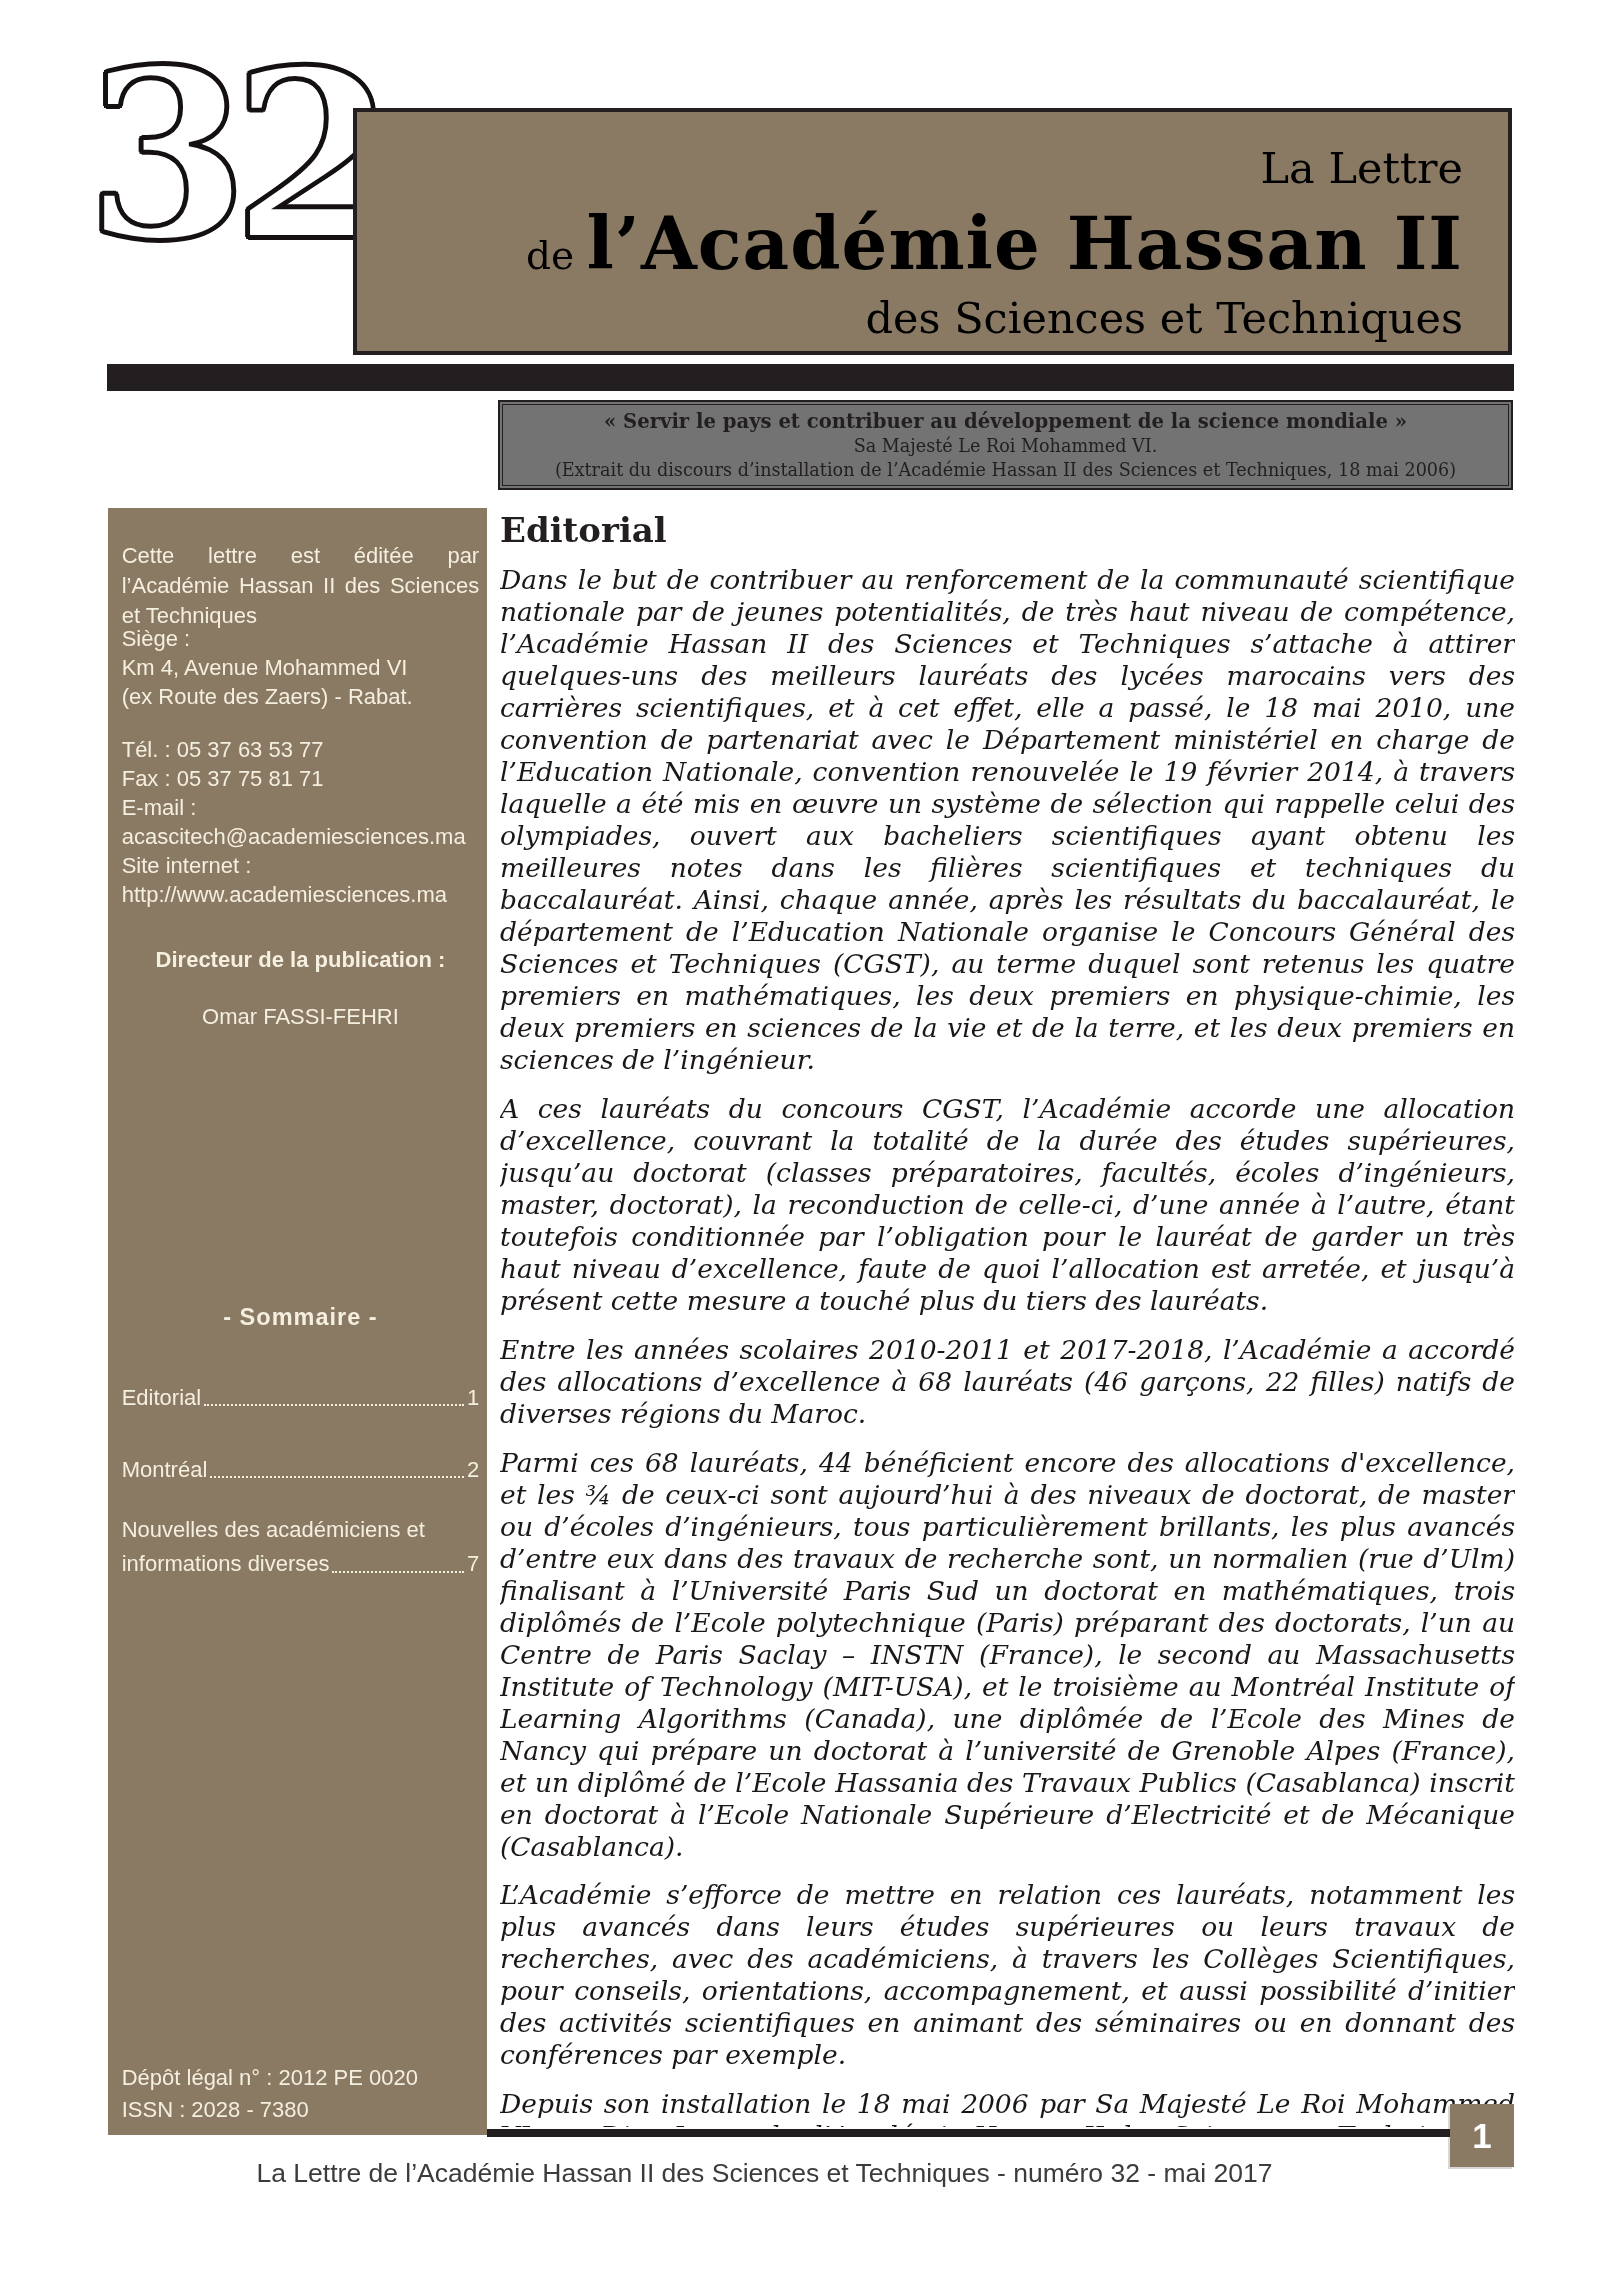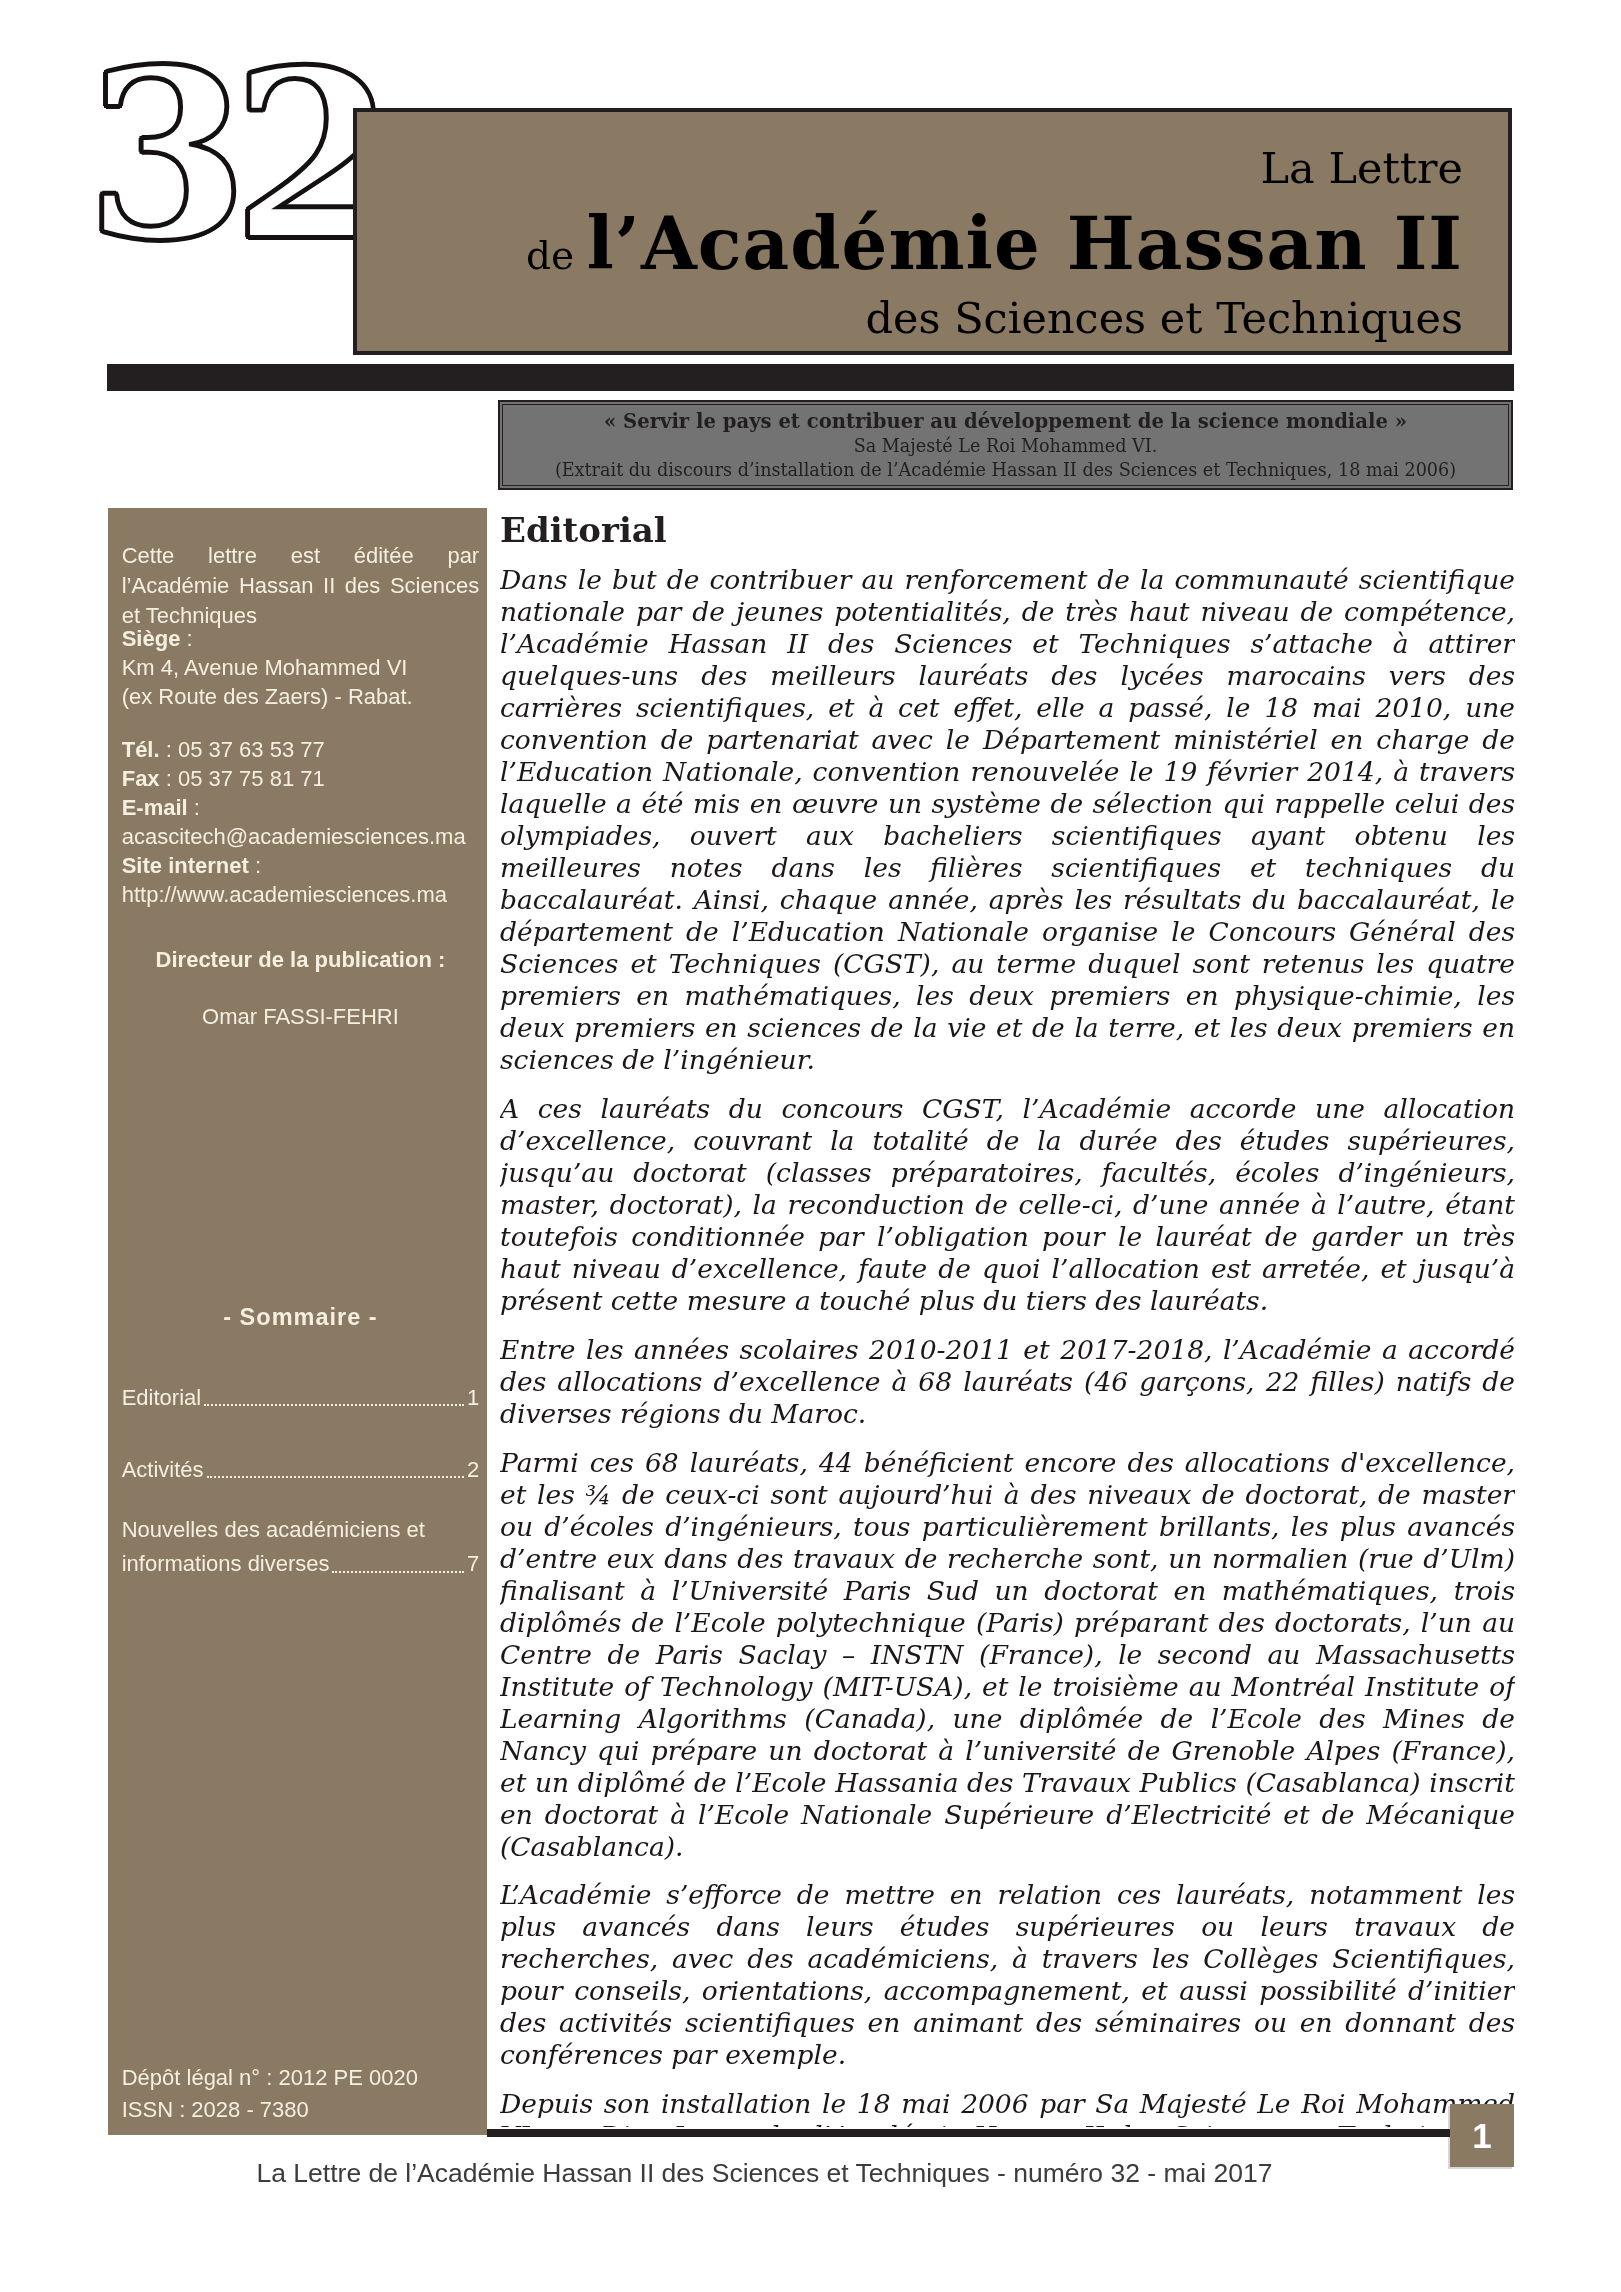"Siège" .sb-bold { font-weight: bold -> normal }
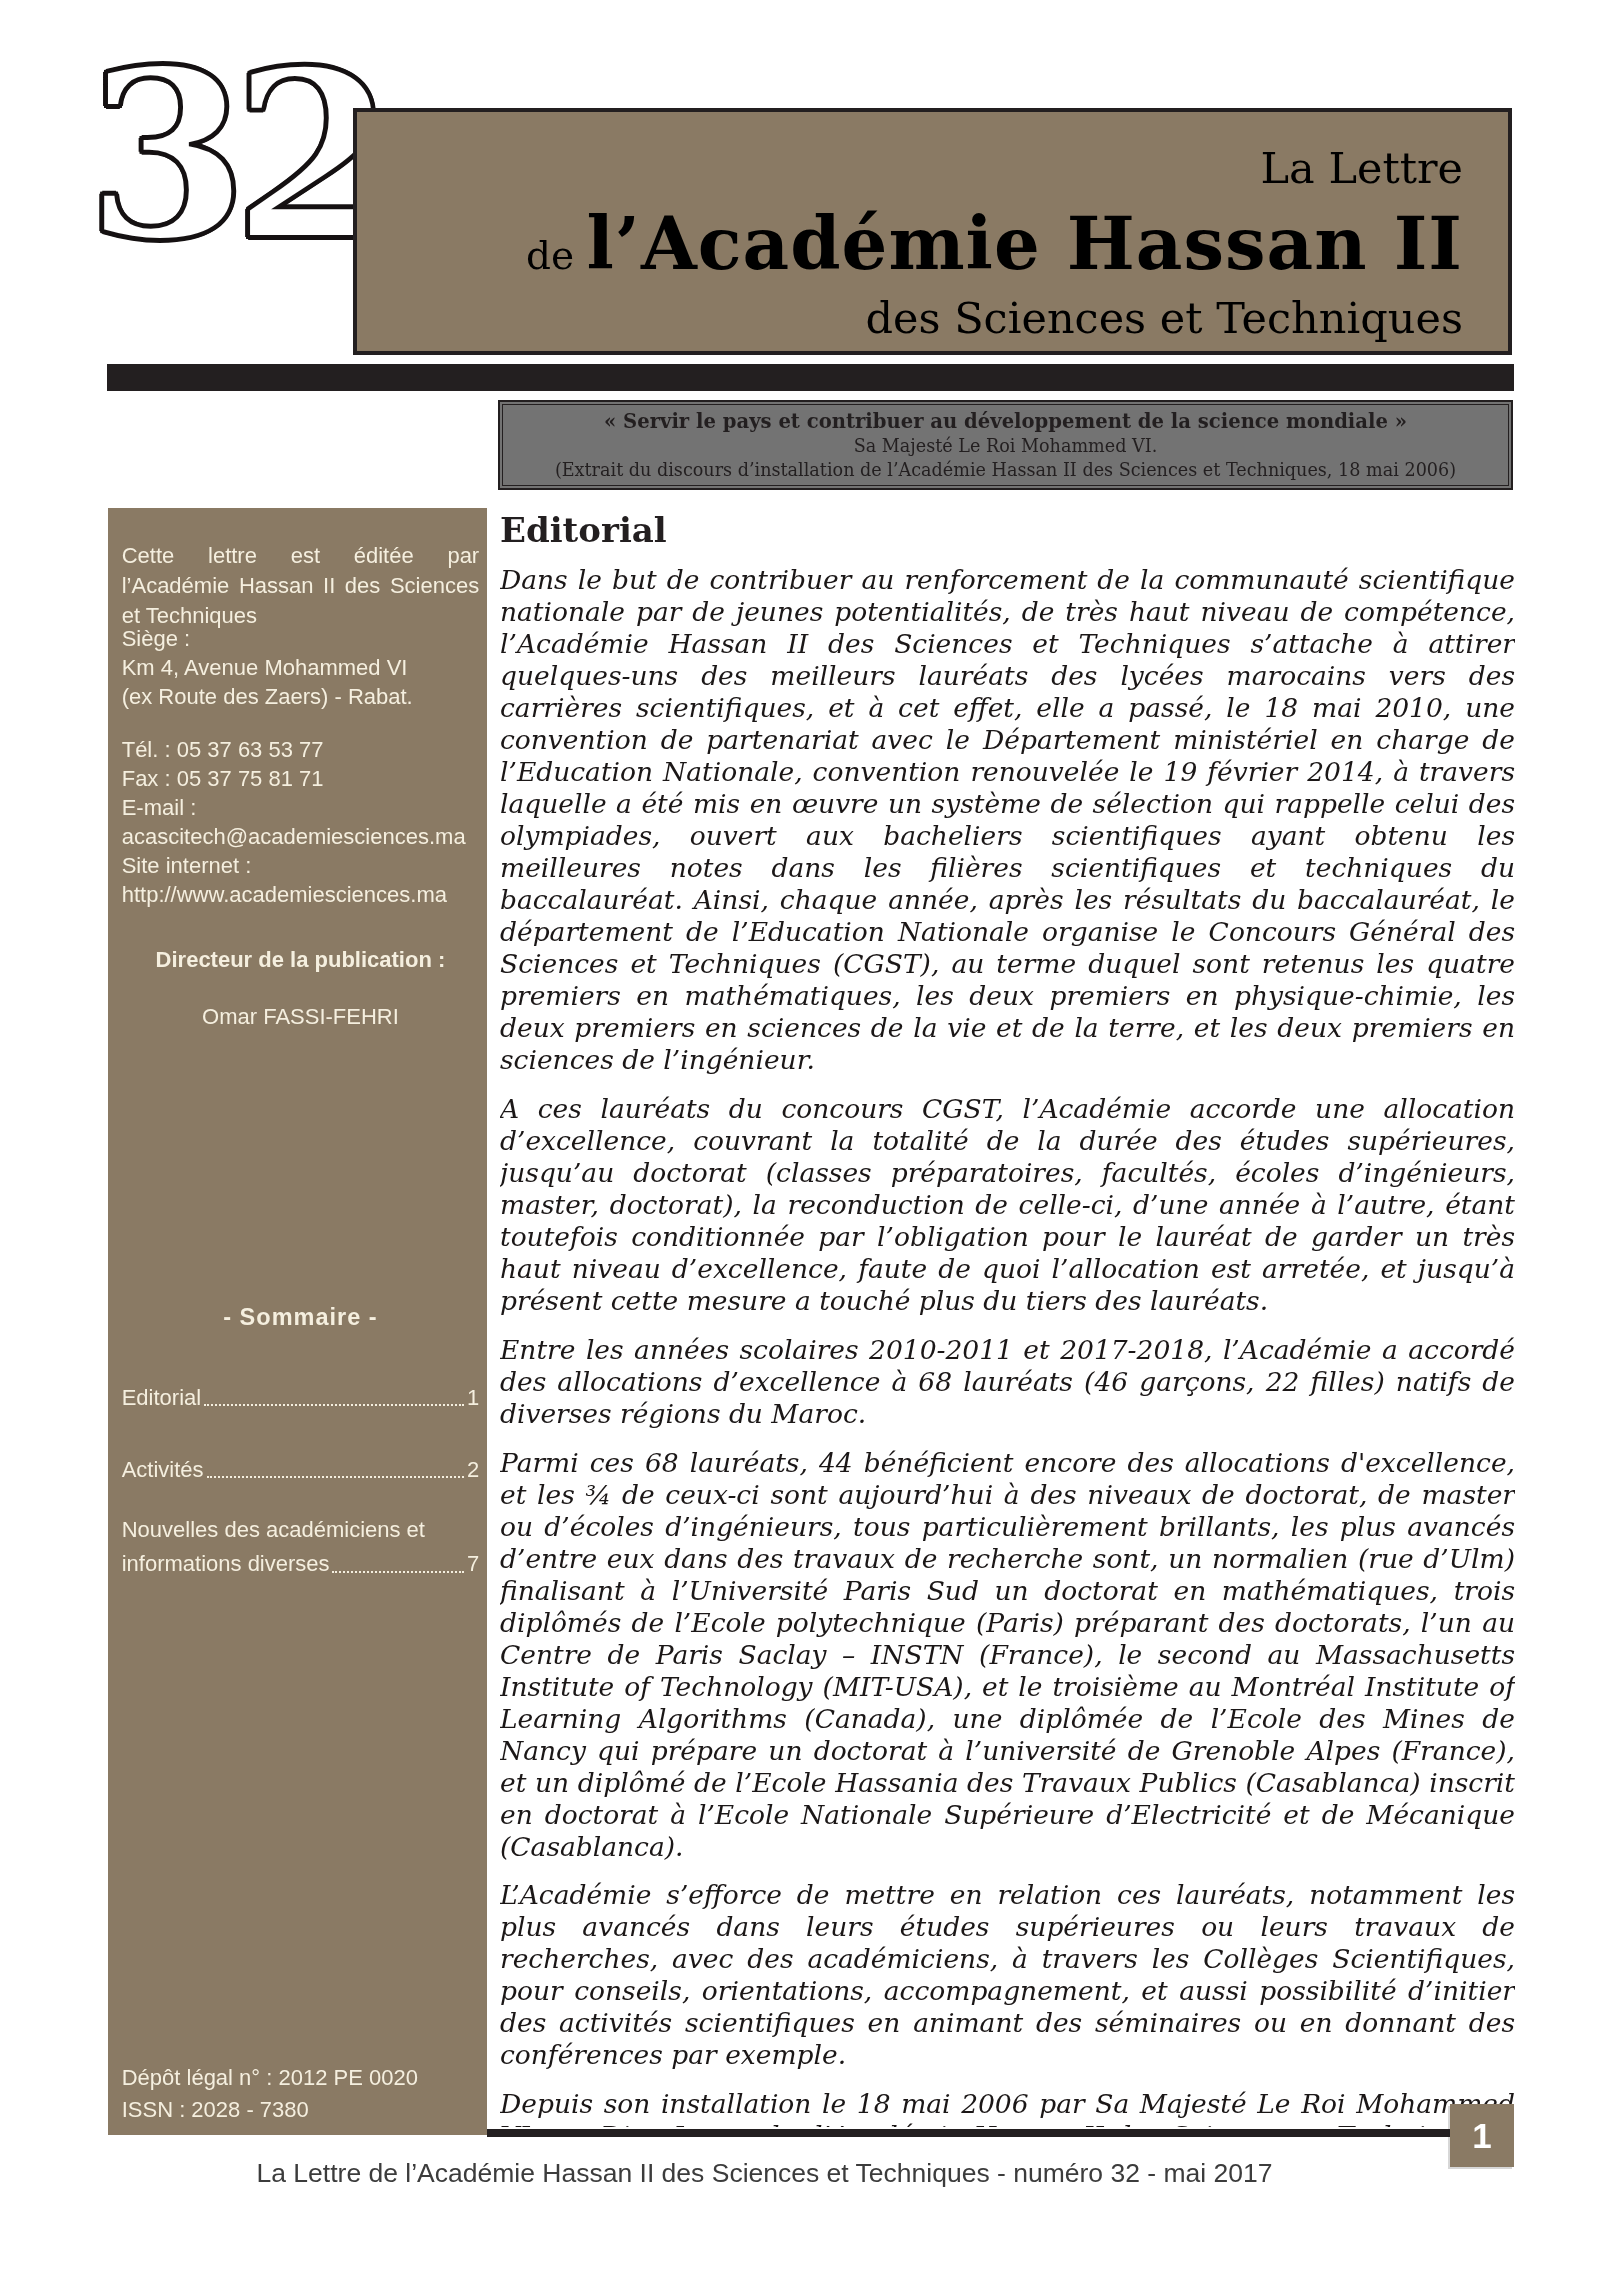"Activités" span { text: Activités -> Montréal }
